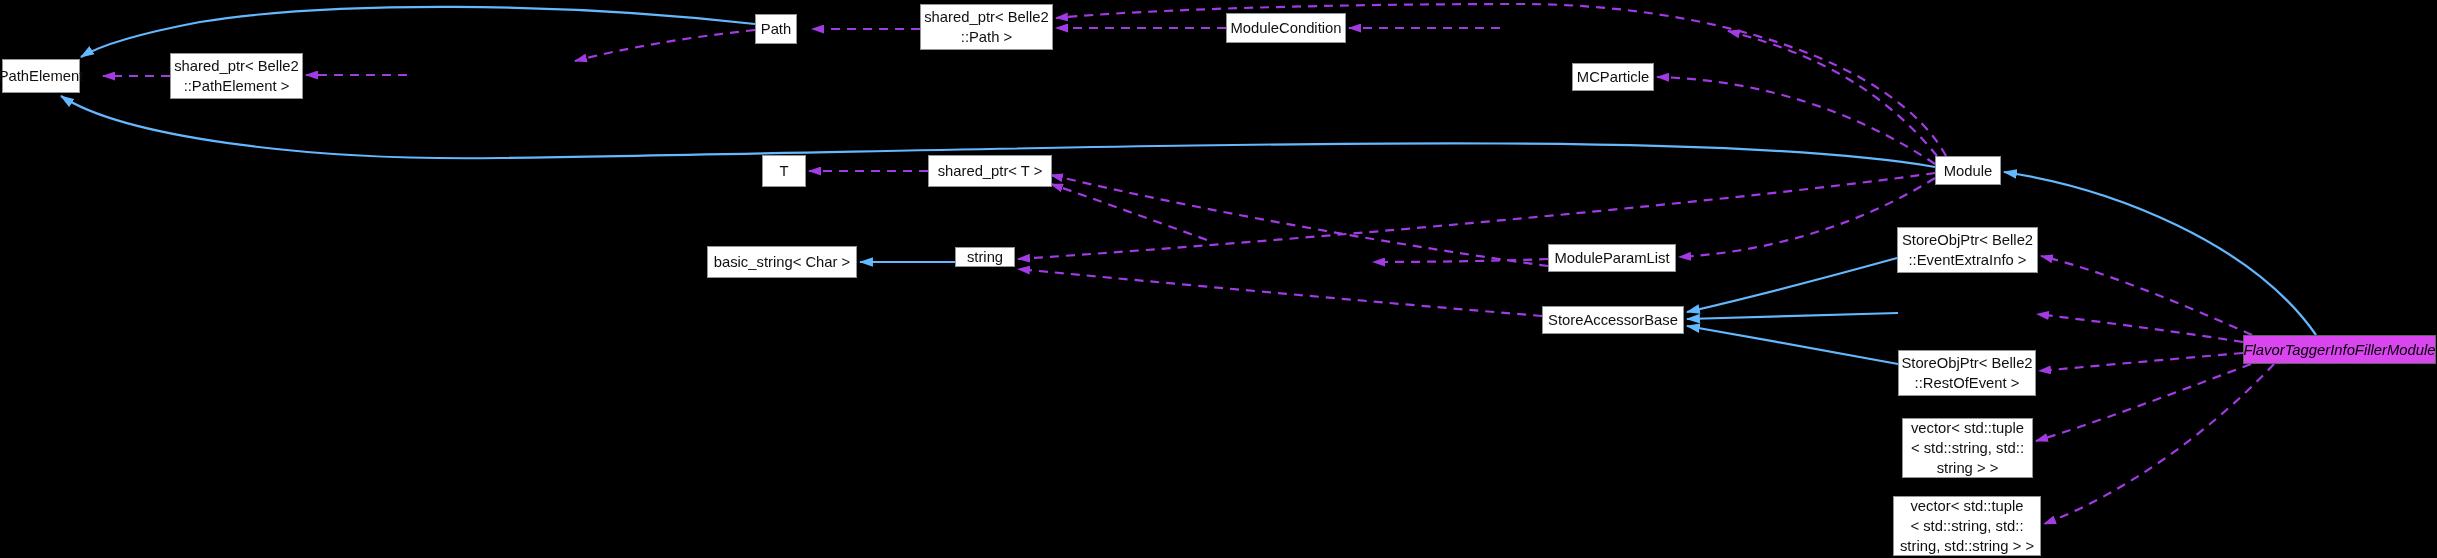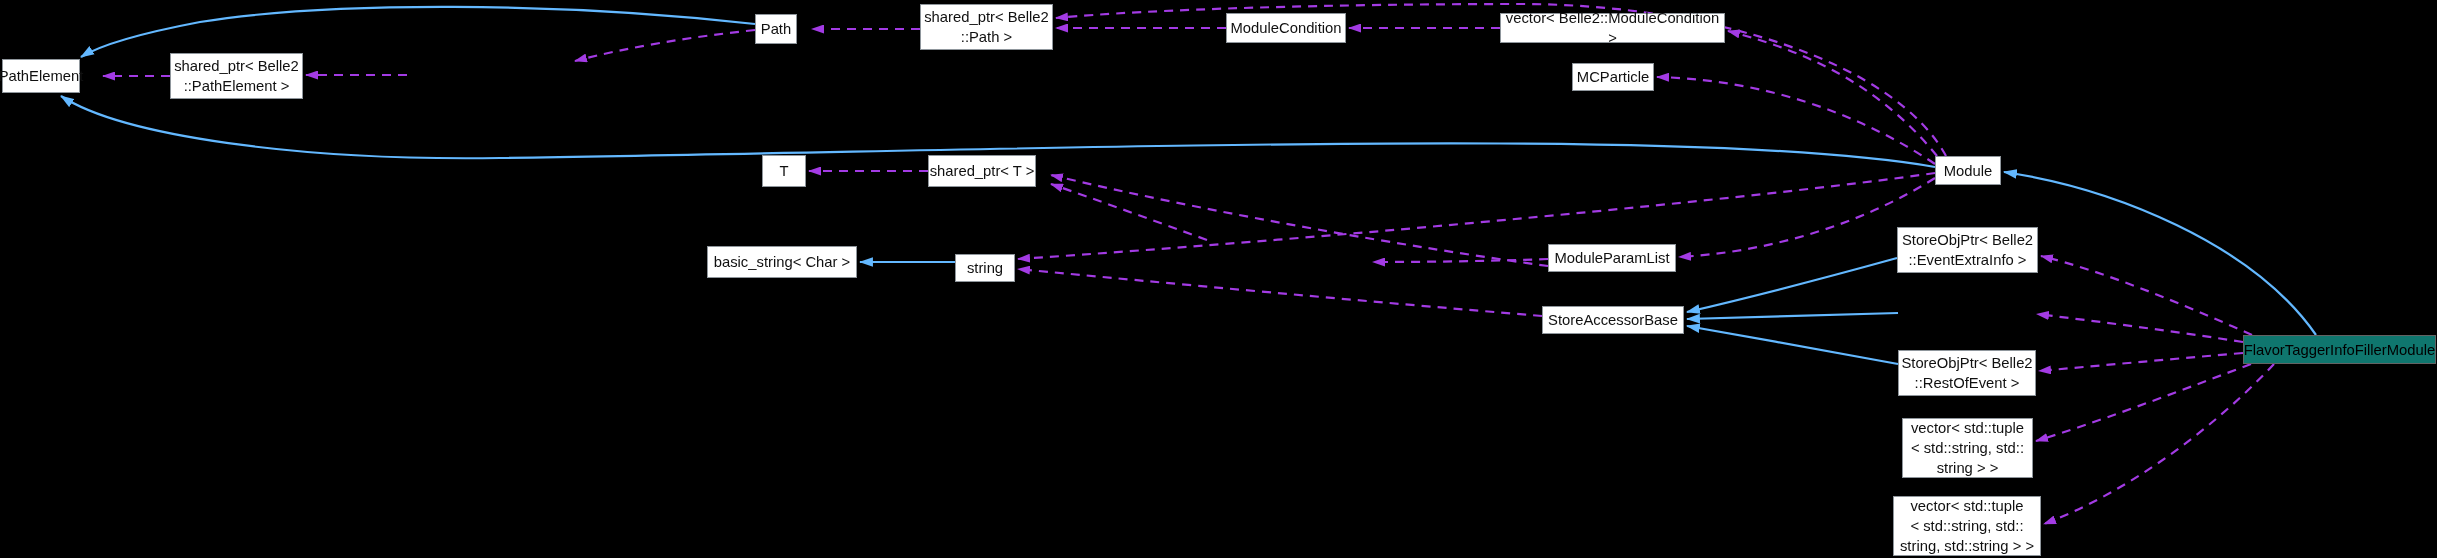"vector< Belle2::ModuleCondition >" div.node { html: <div>vector&lt; Belle2::ModuleCondition &gt;</div> -> none }
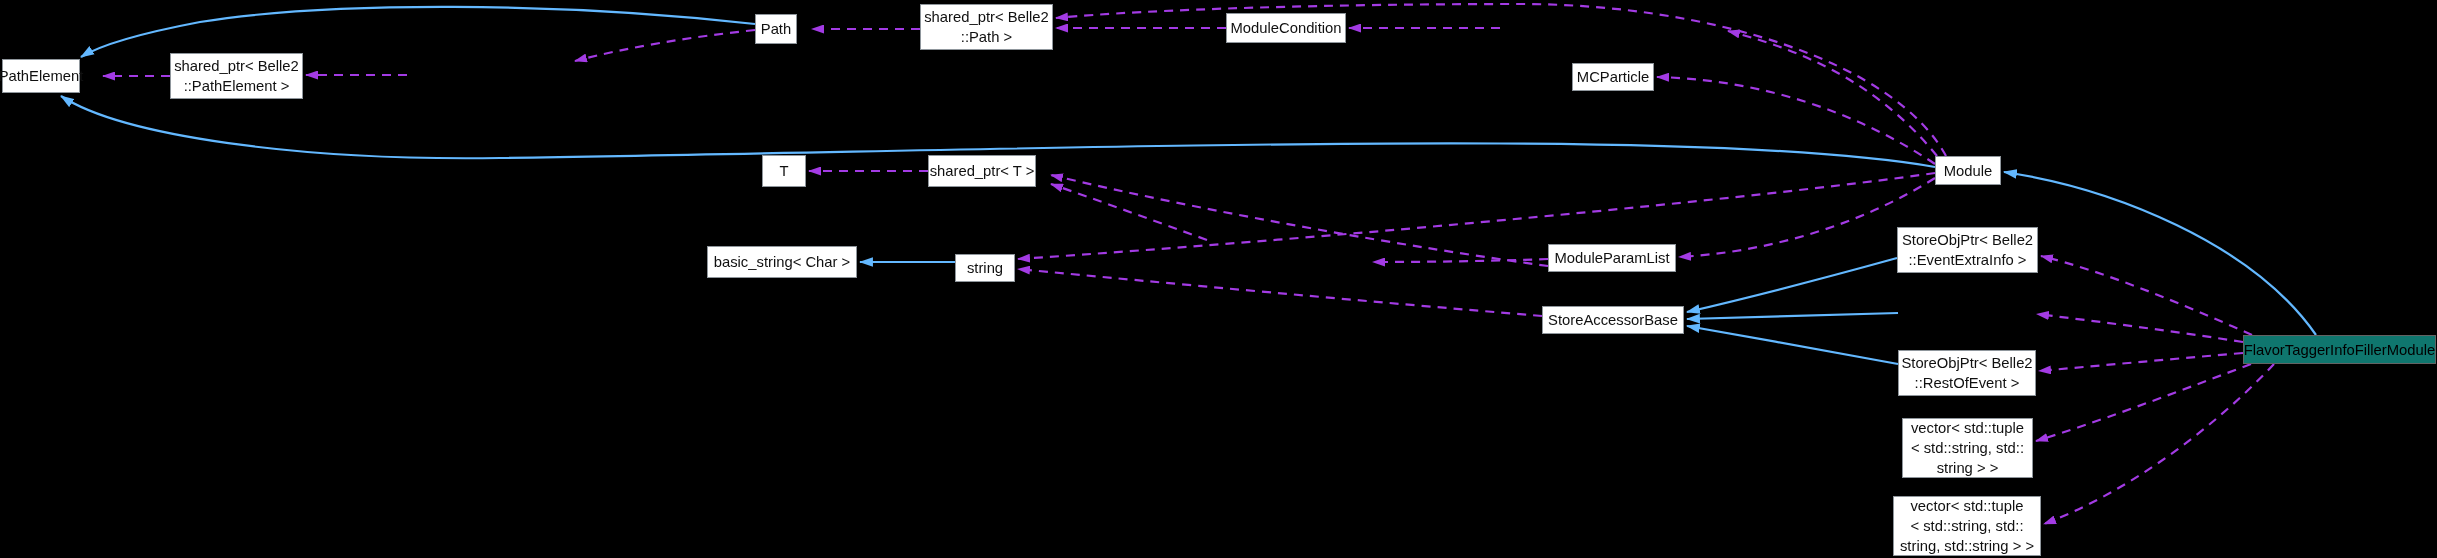"shared_ptr< T >" div.node { width: 108px -> 124px }
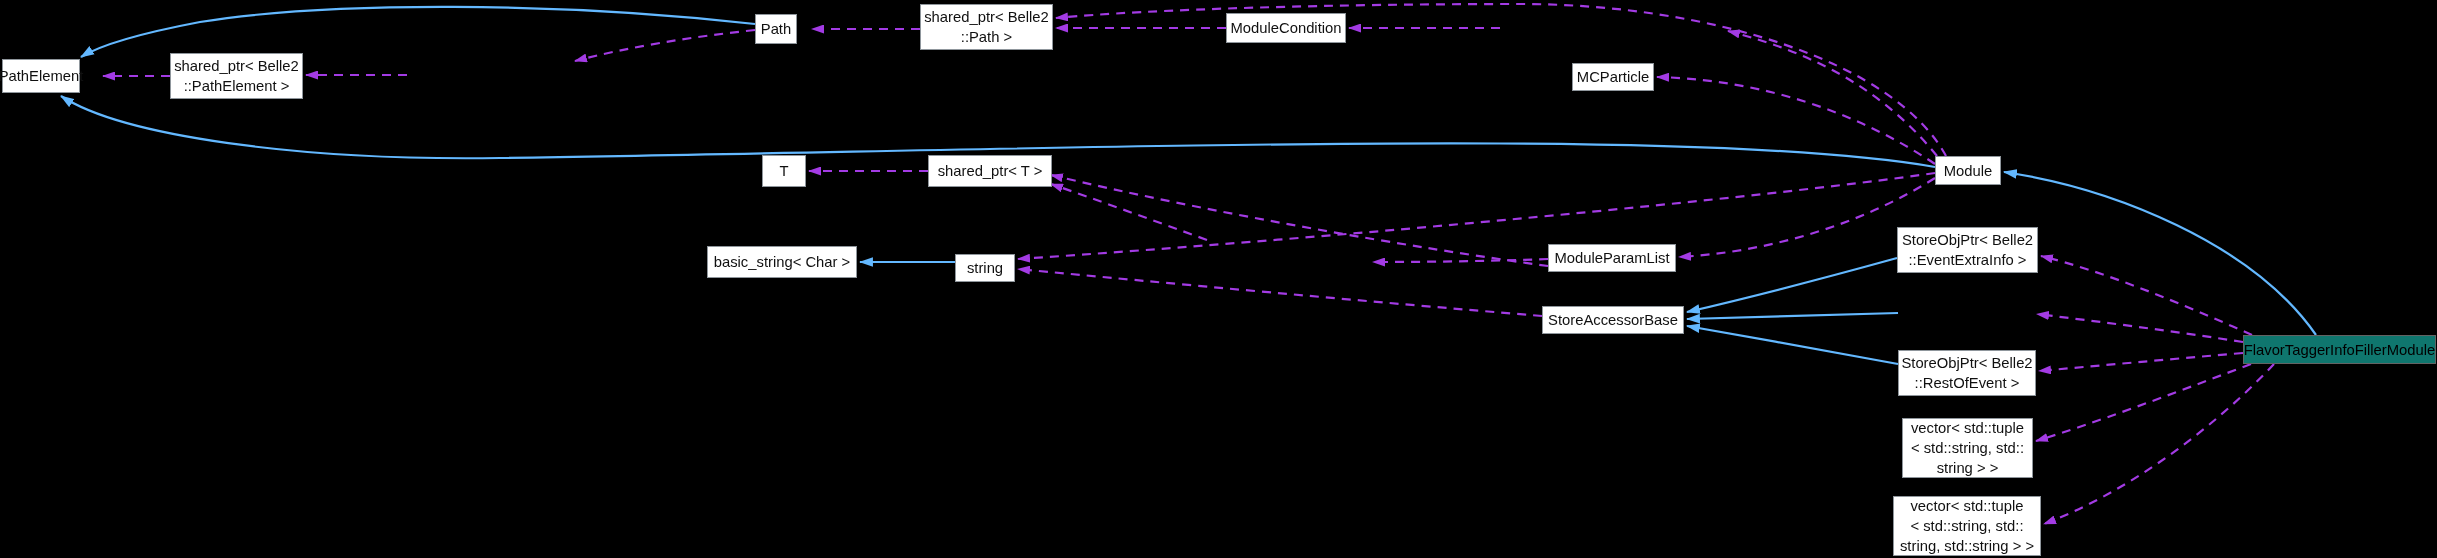"string" div.node { height: 28px -> 20px; top: 254px -> 247px }
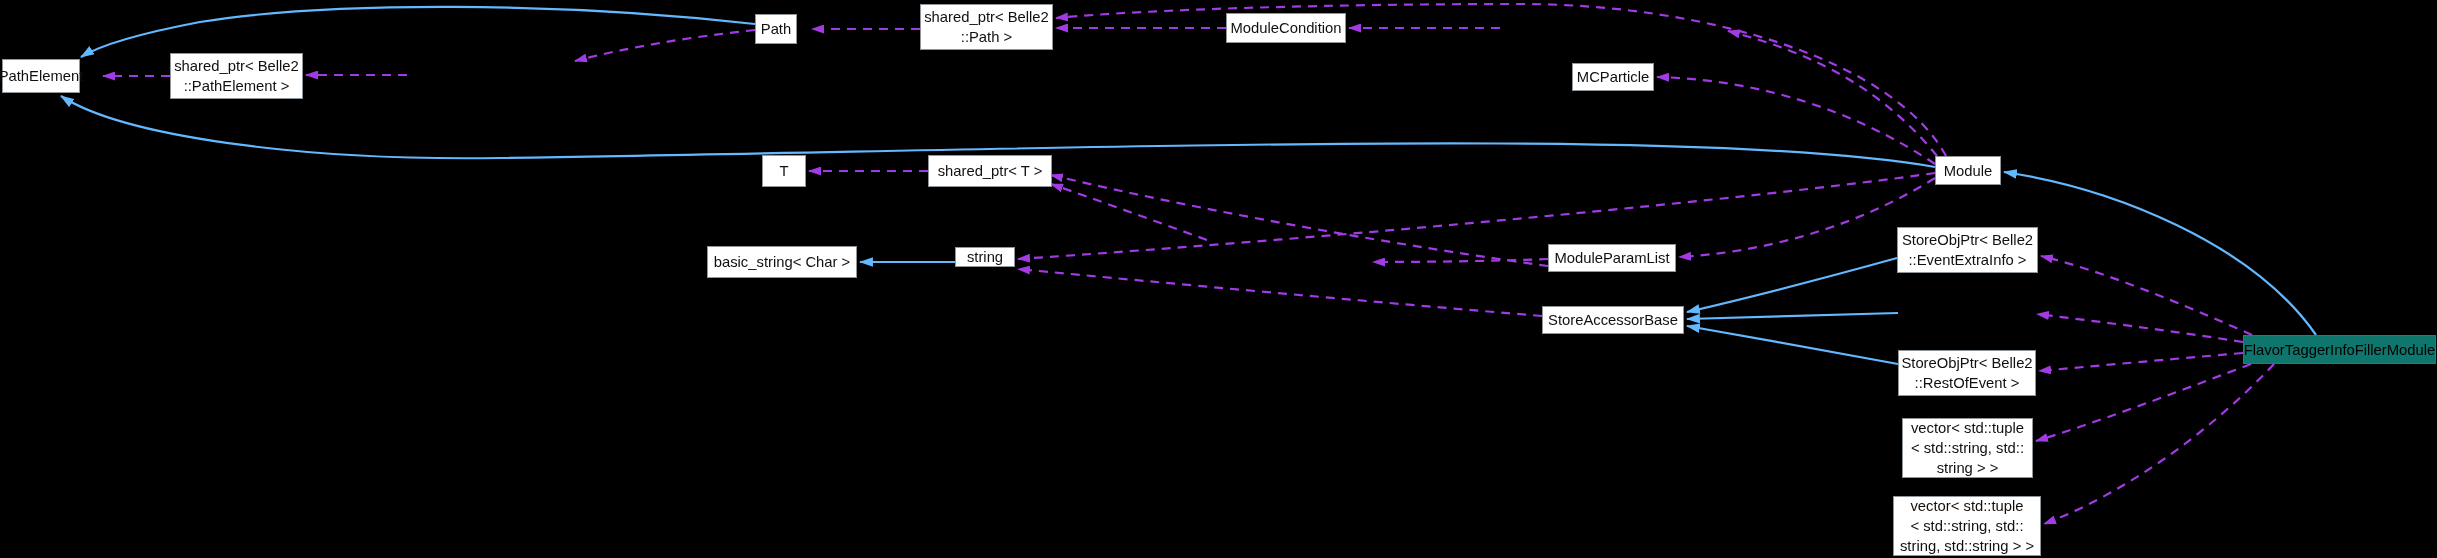"FlavorTaggerInfoFillerModule" .node.main { background: #0f766e -> #d946ef; font-style: none -> italic }
